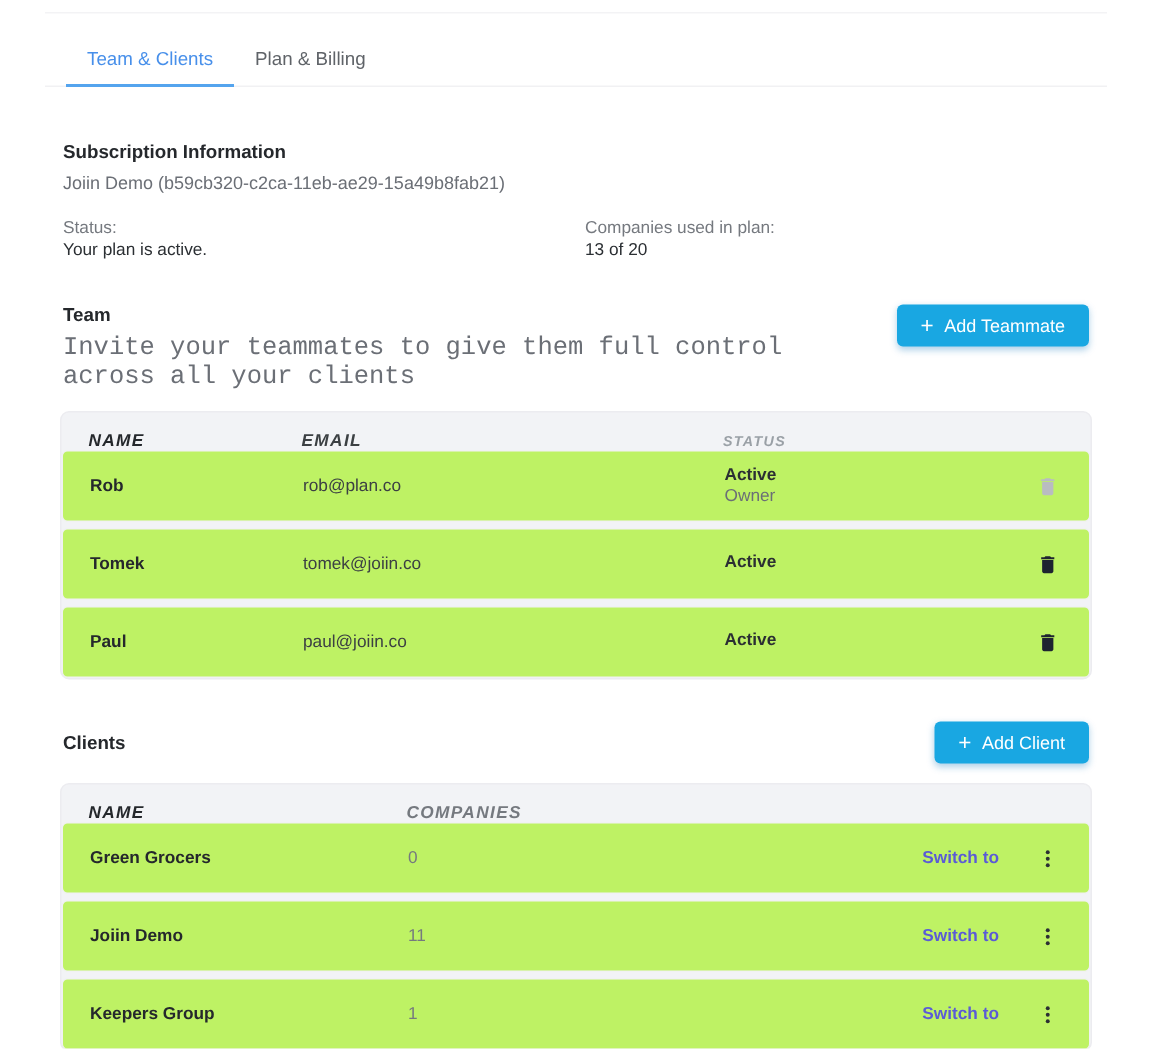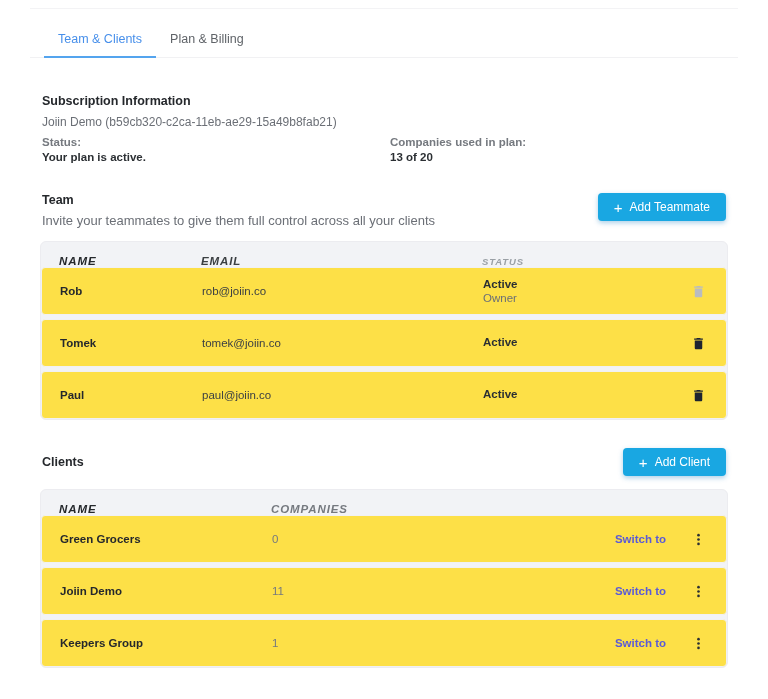"Status:" .status-row { font-weight: bold -> none; margin-top: 7px -> 17px }
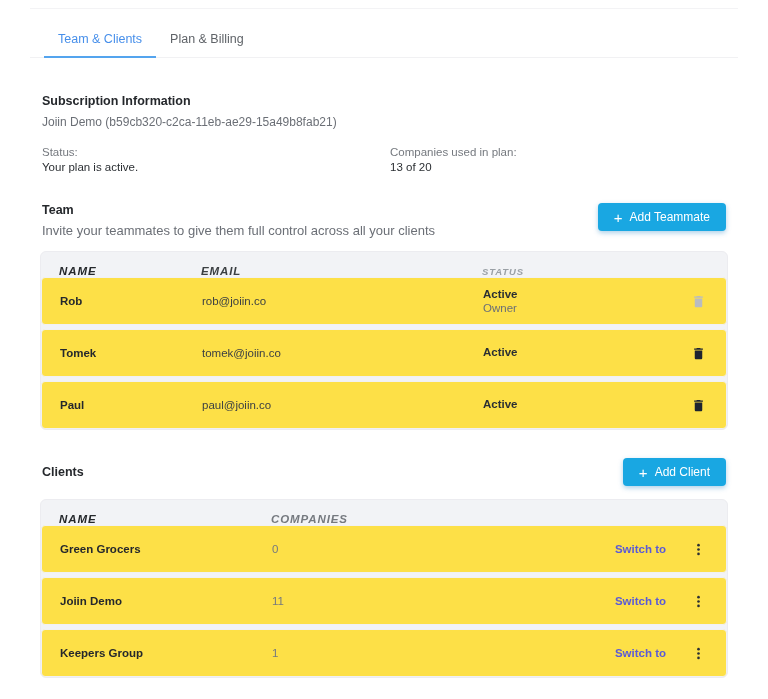"Invite your teammates to give" .section-sub { font-family: none -> Liberation Mono, monospace; font-size: 13px -> 17px }
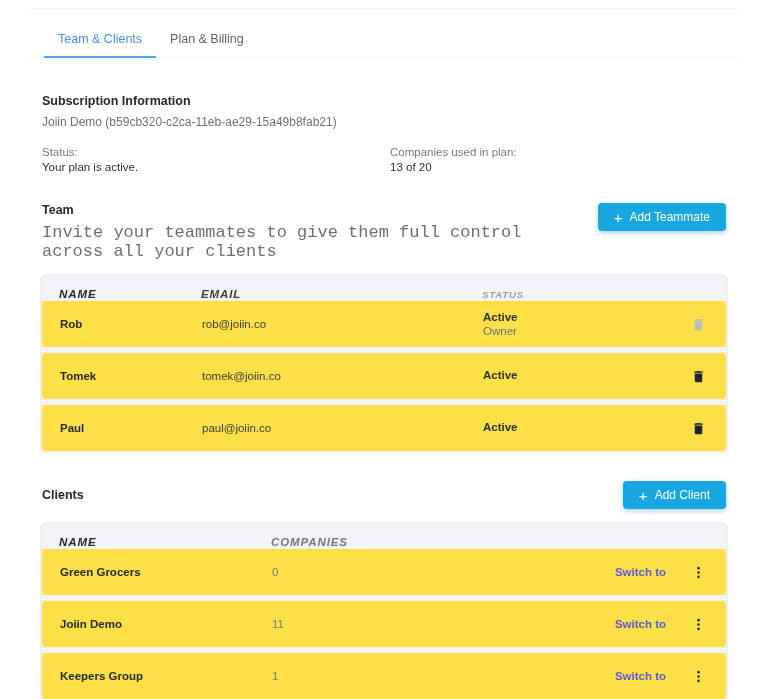"Rob" .tbl-row { background: #fde047 -> #bef264 }
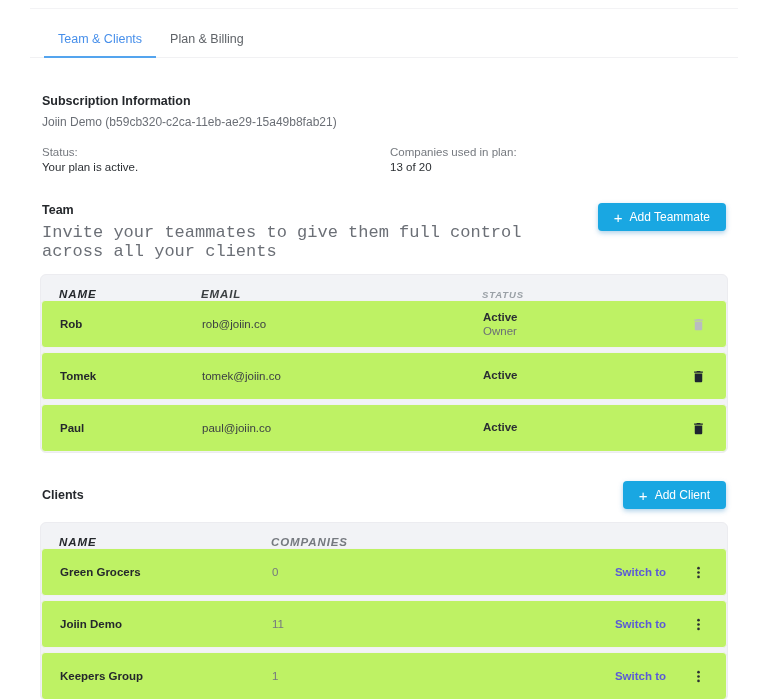"rob@joiin.co" div.c-email { text: rob@joiin.co -> rob@plan.co }
